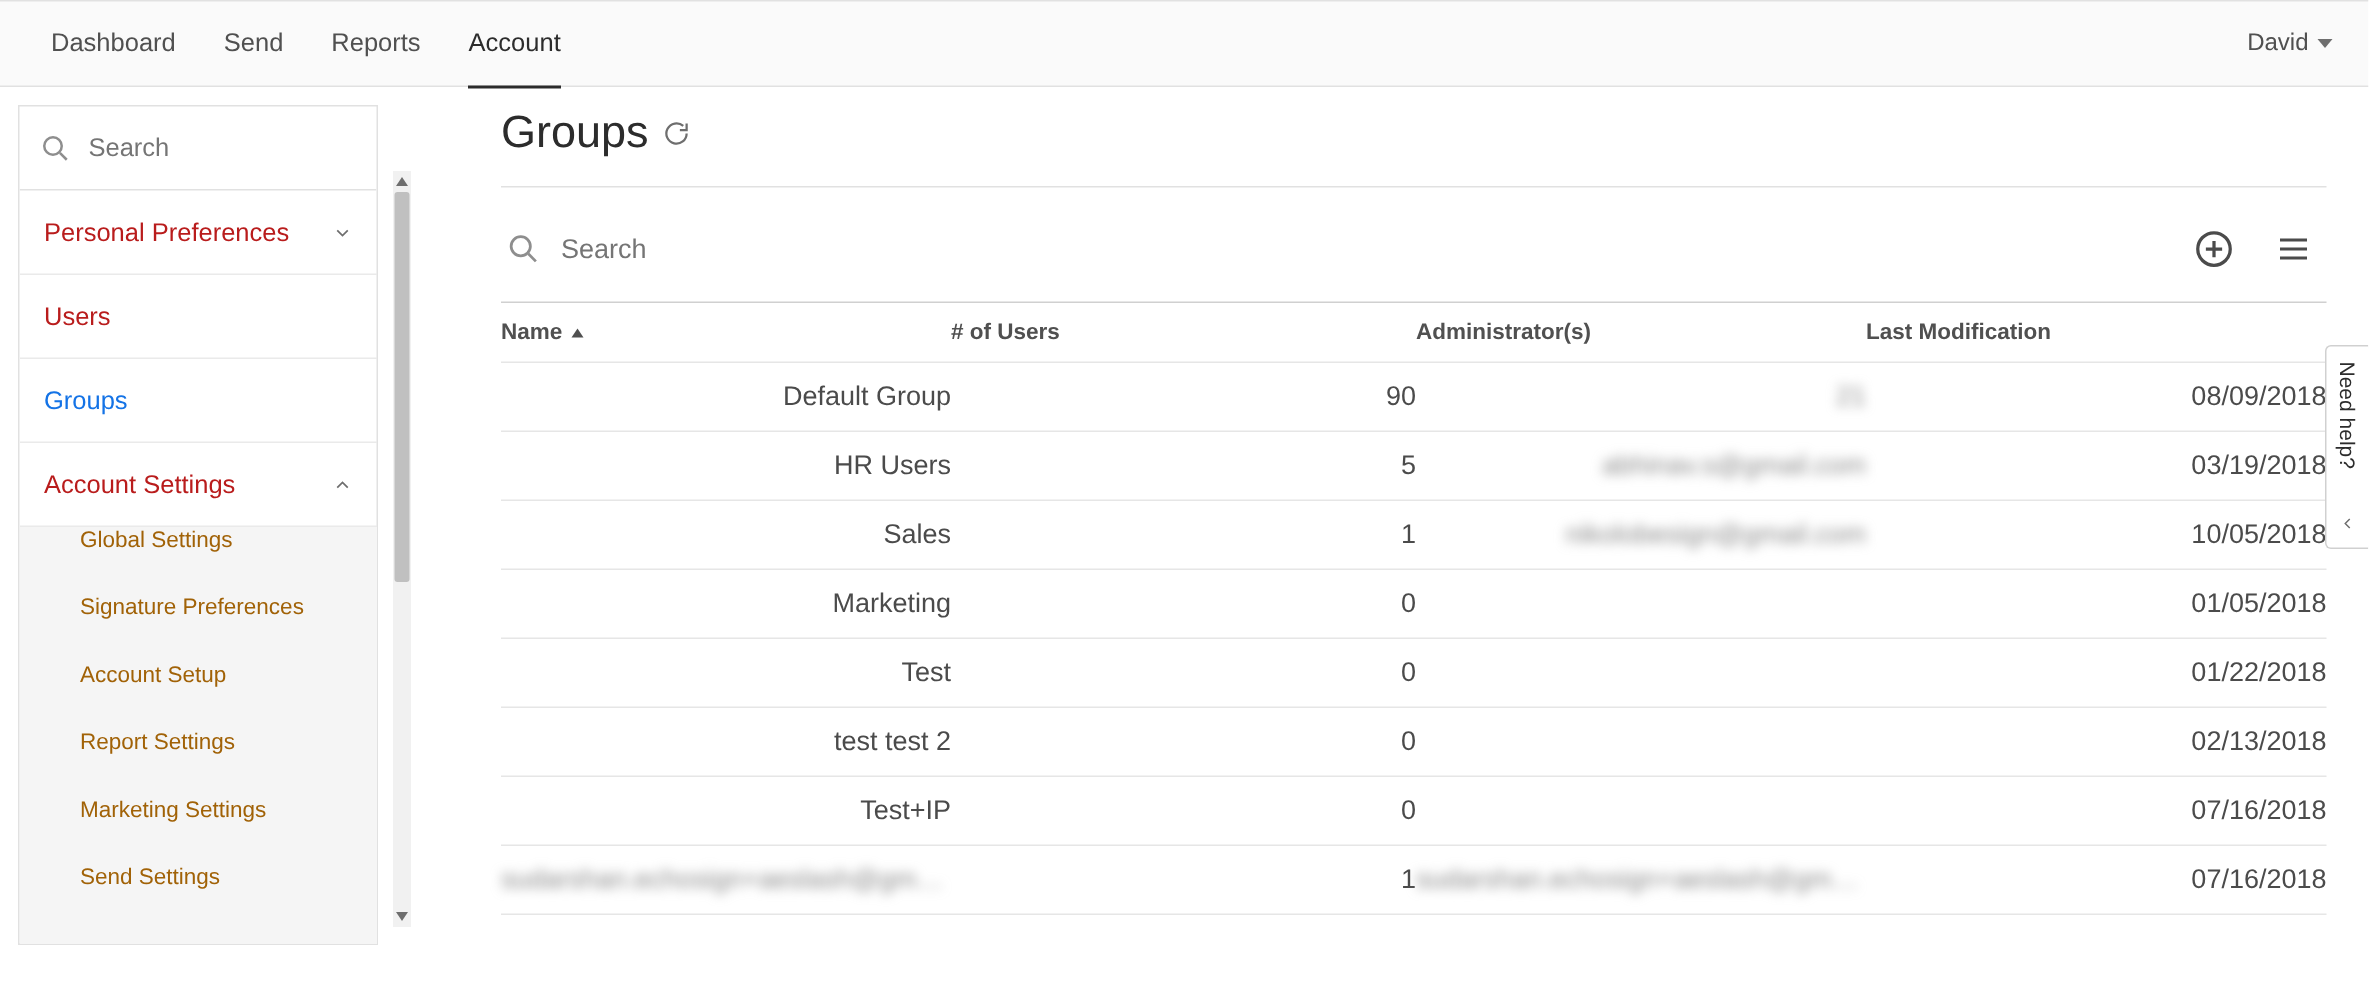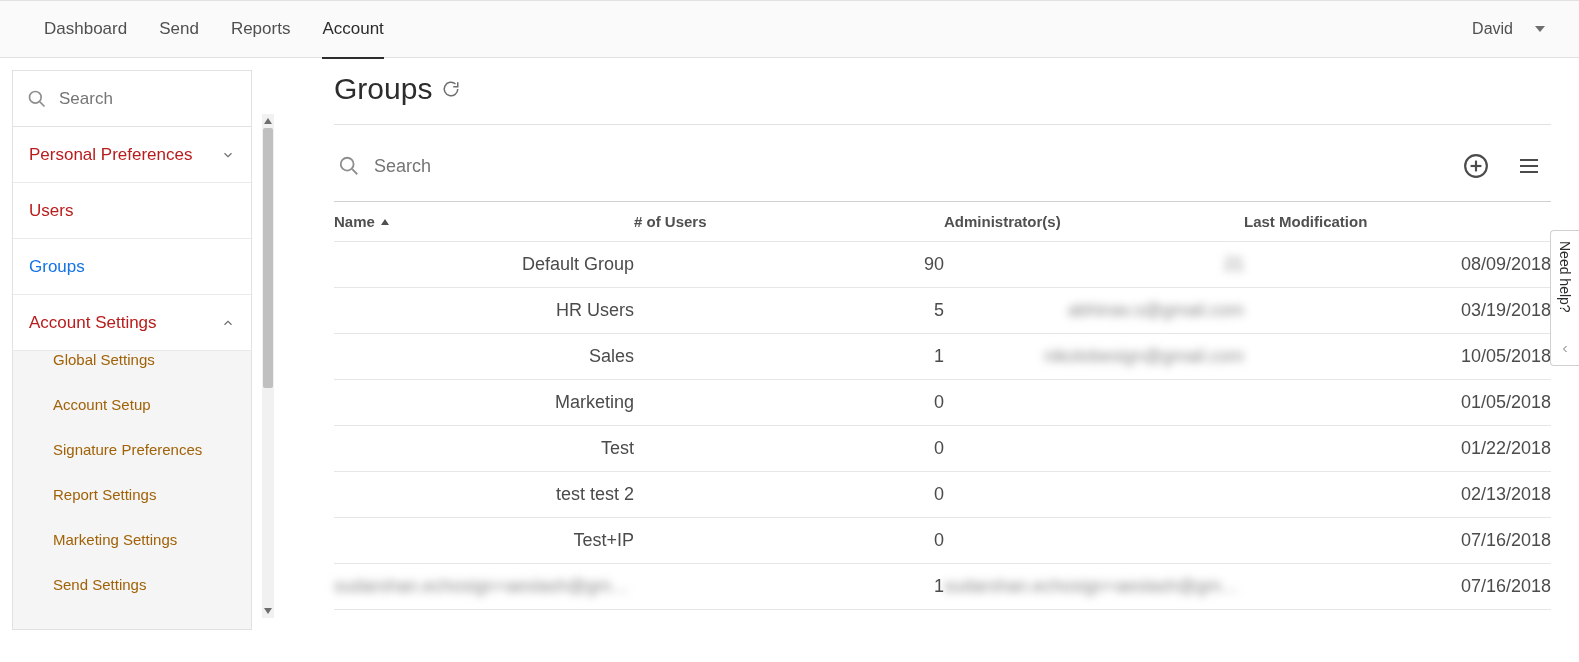"Dashboard" .topbar { padding: 0 28px -> 0 18px }
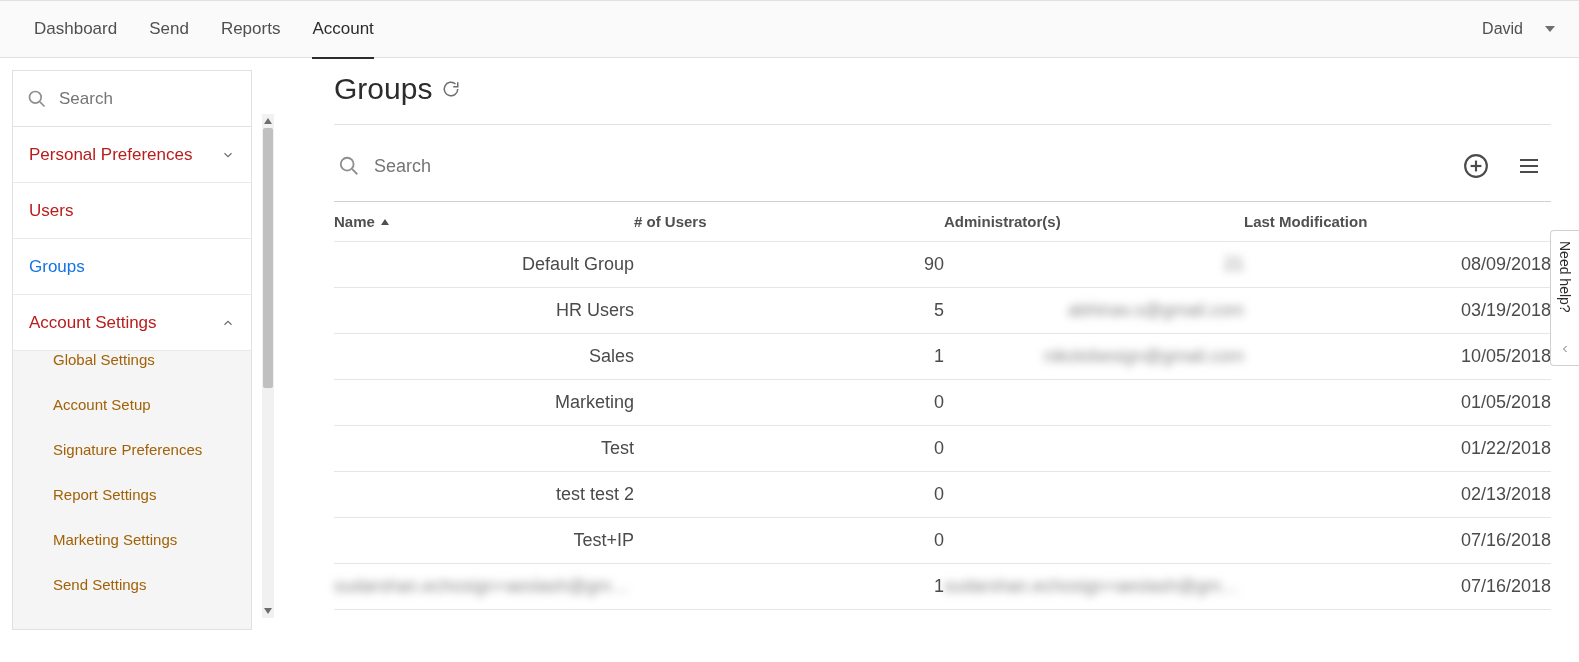"David" .topbar-right { gap: 22px -> 6px }
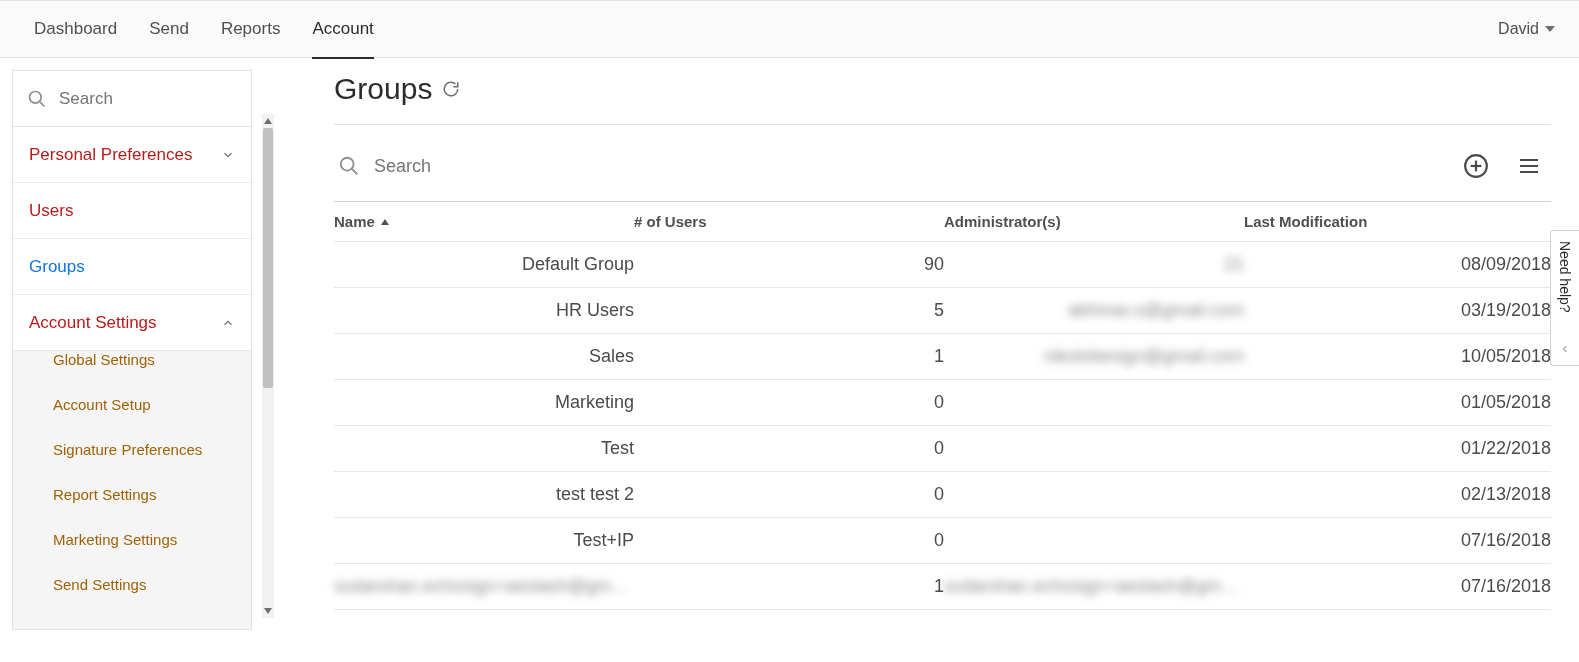"Account Setup" div.sub-item { order: before "Signature Preferences" -> after "Signature Preferences" }
